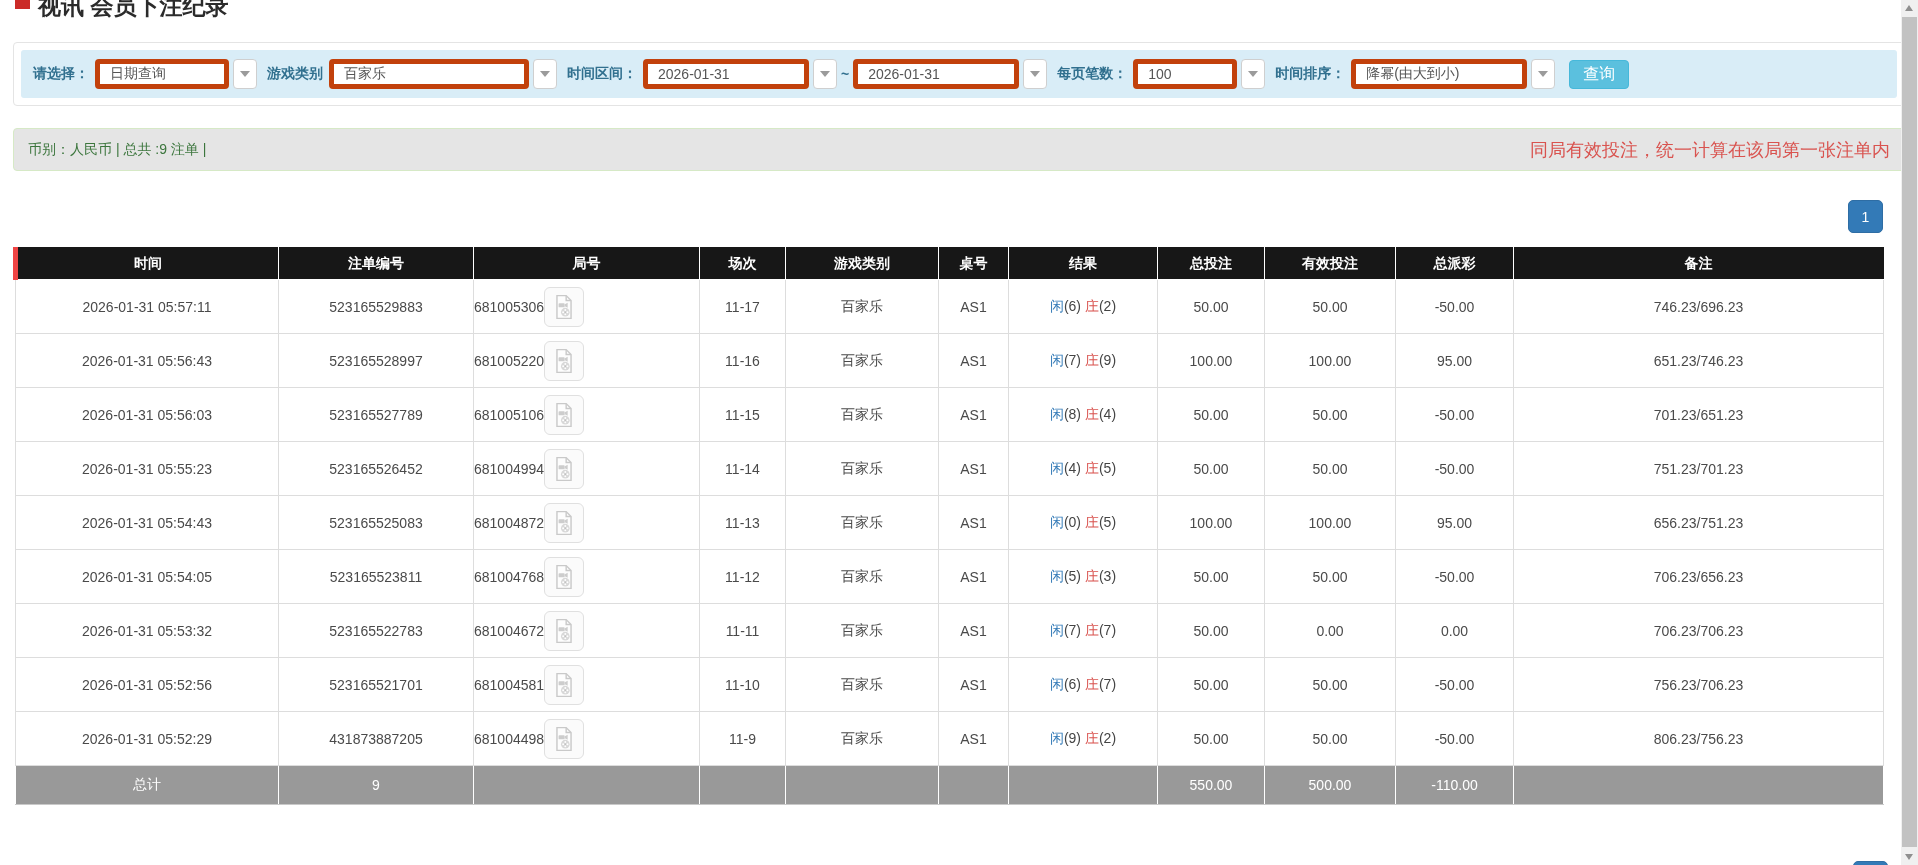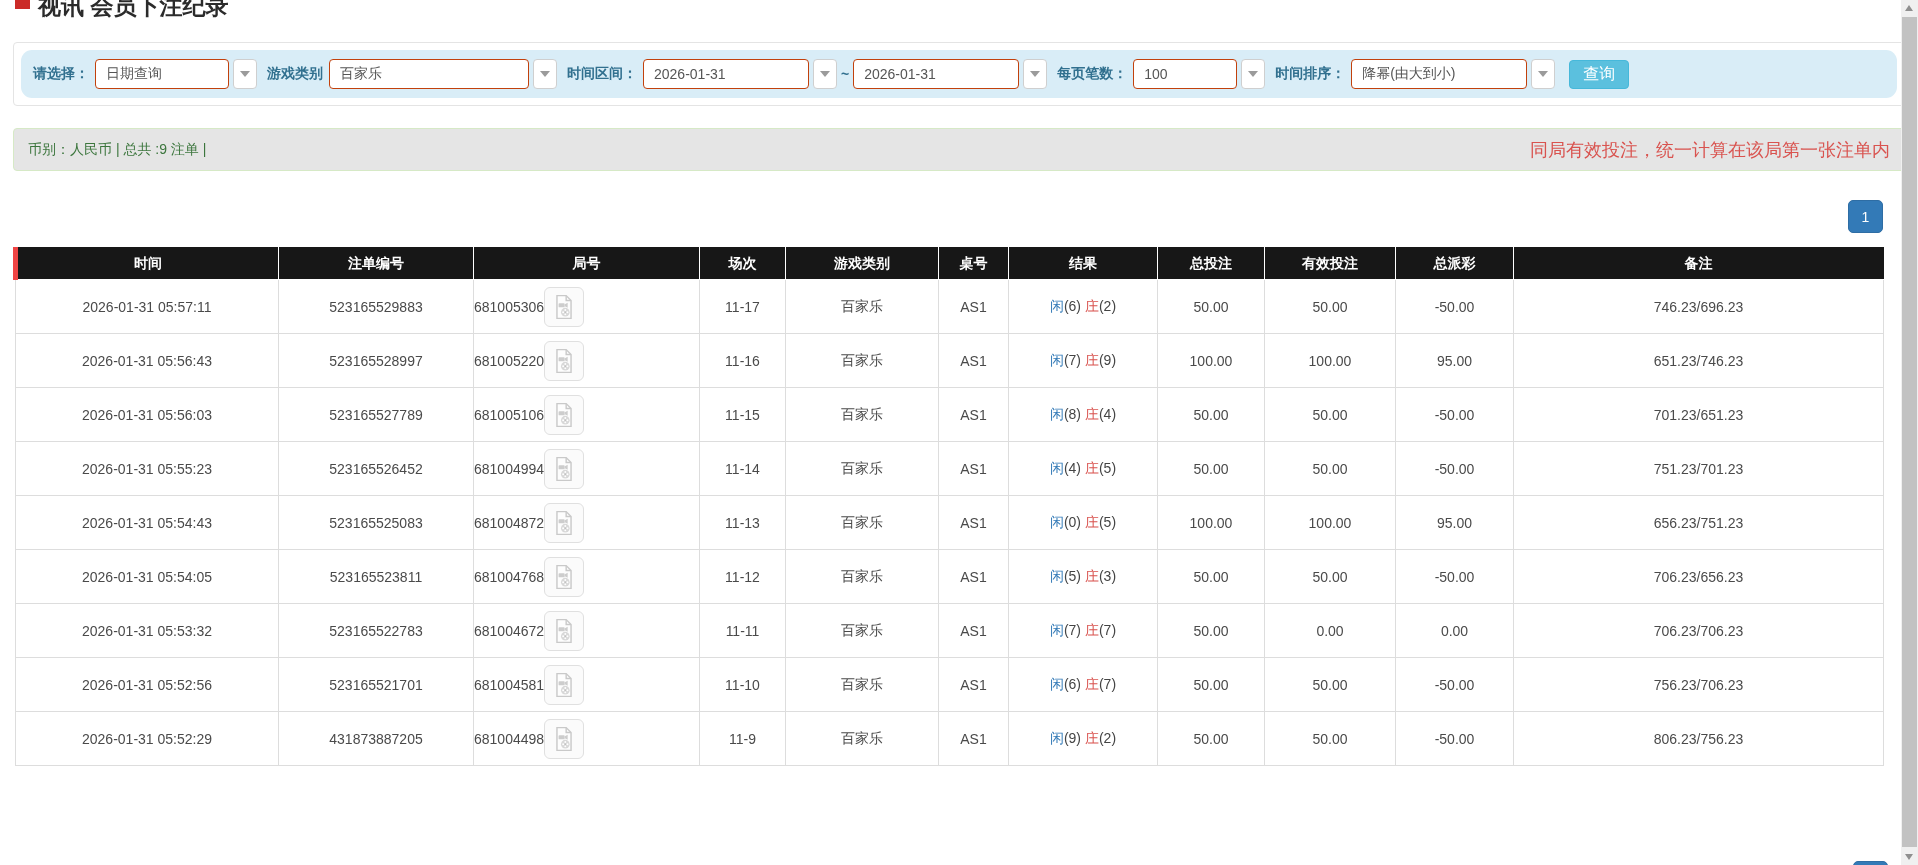"请选择：" .filter-strip { border-radius: 11px -> 3px }
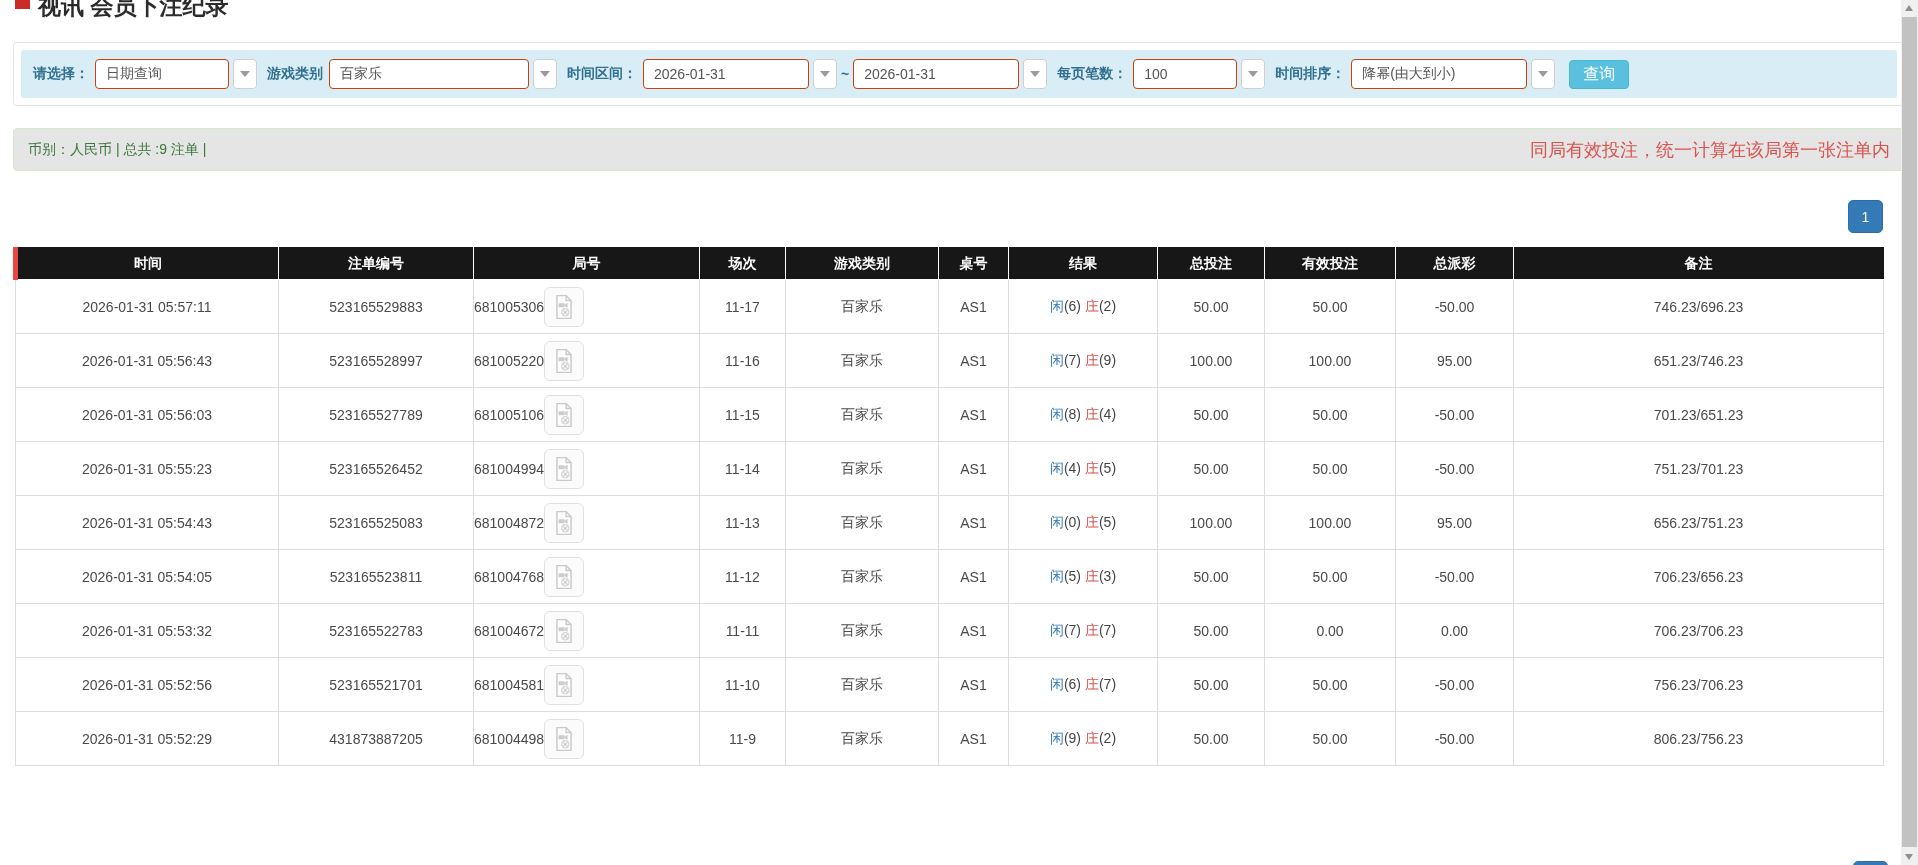"日期查询" .sel .val { border: 1px solid #c2410c -> 5px solid #c2410c }
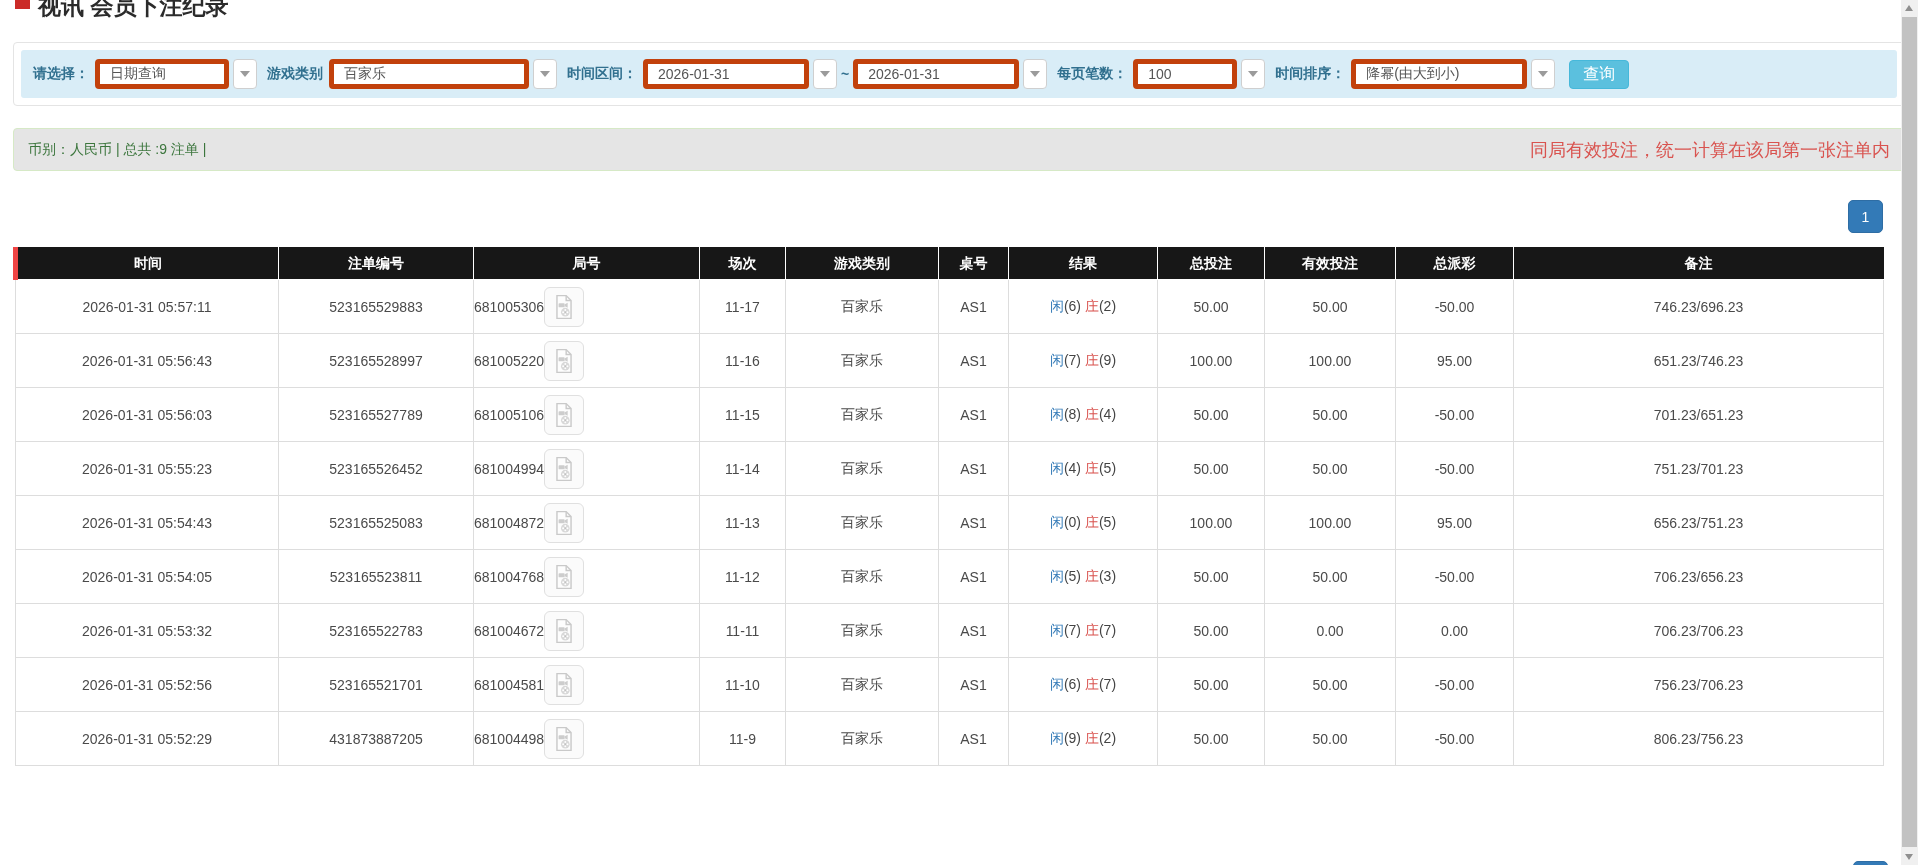"总计" tr { html: none -> <tr> <td>总计</td> <td>9</td> <td></td> <td></td> <td></td> <td></td> <td></td> <td>550.00</td> <td>500.00</td> <td>-110.00</td> <td></td> </tr> }
